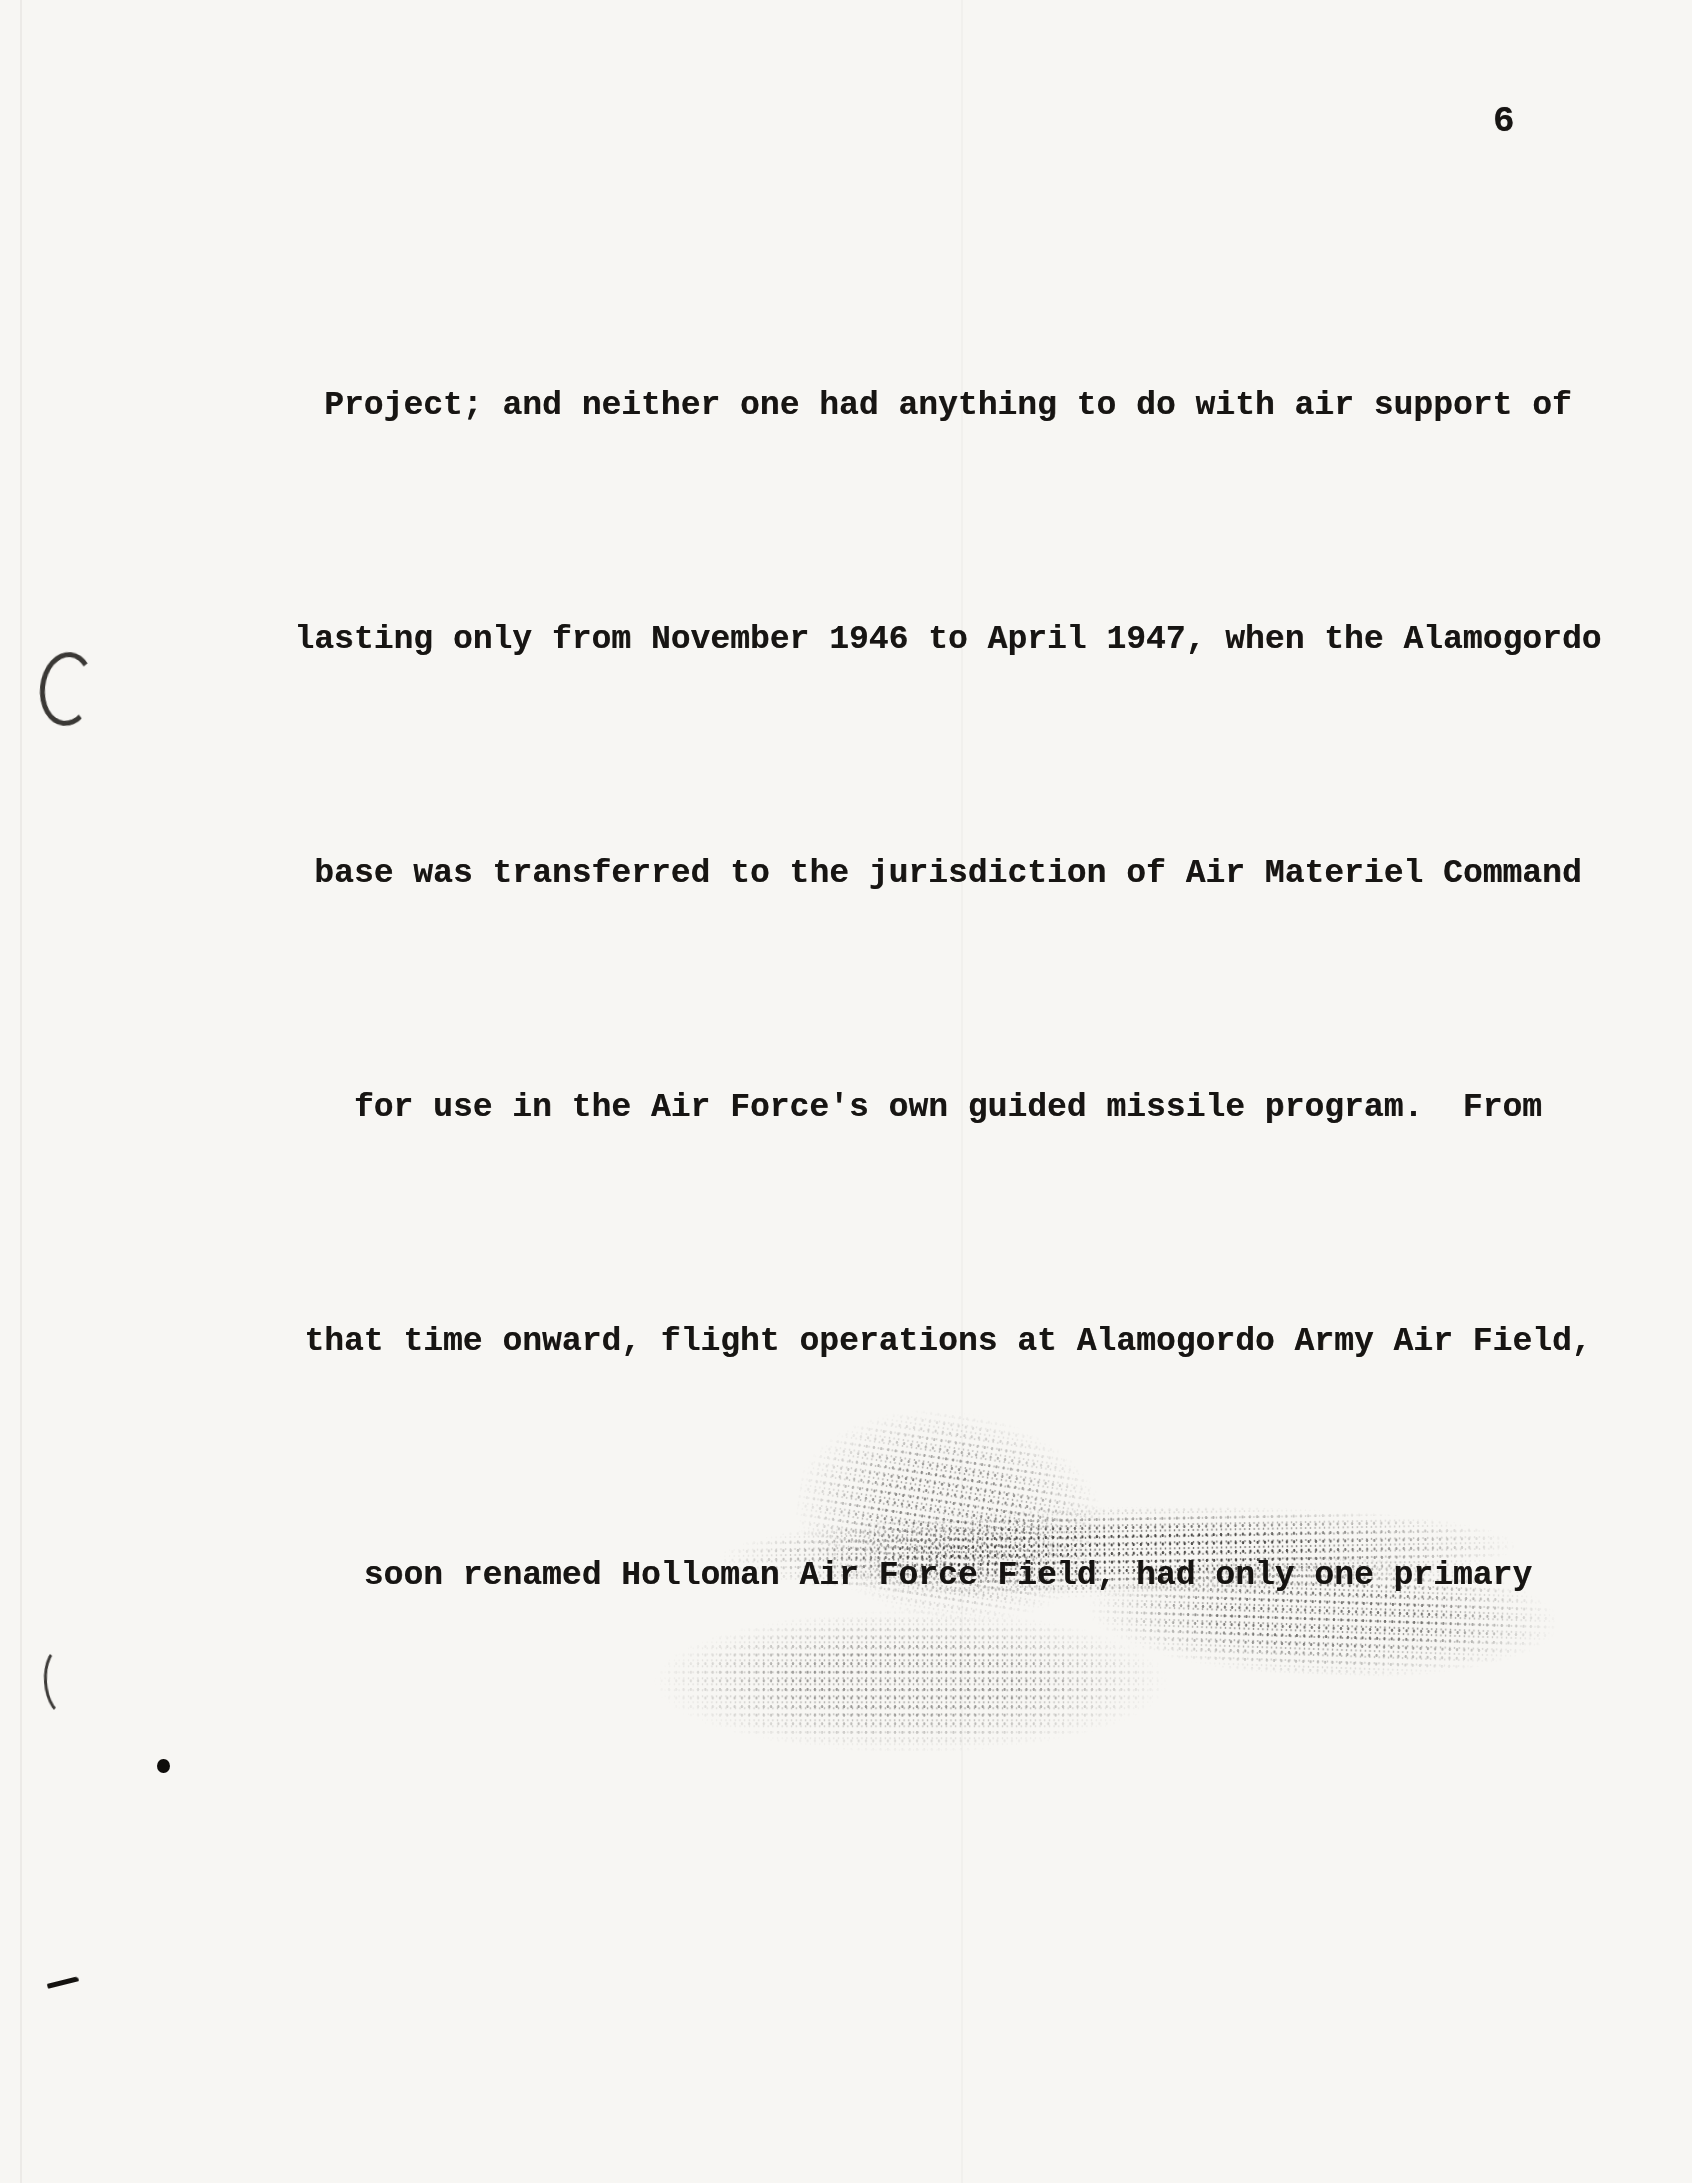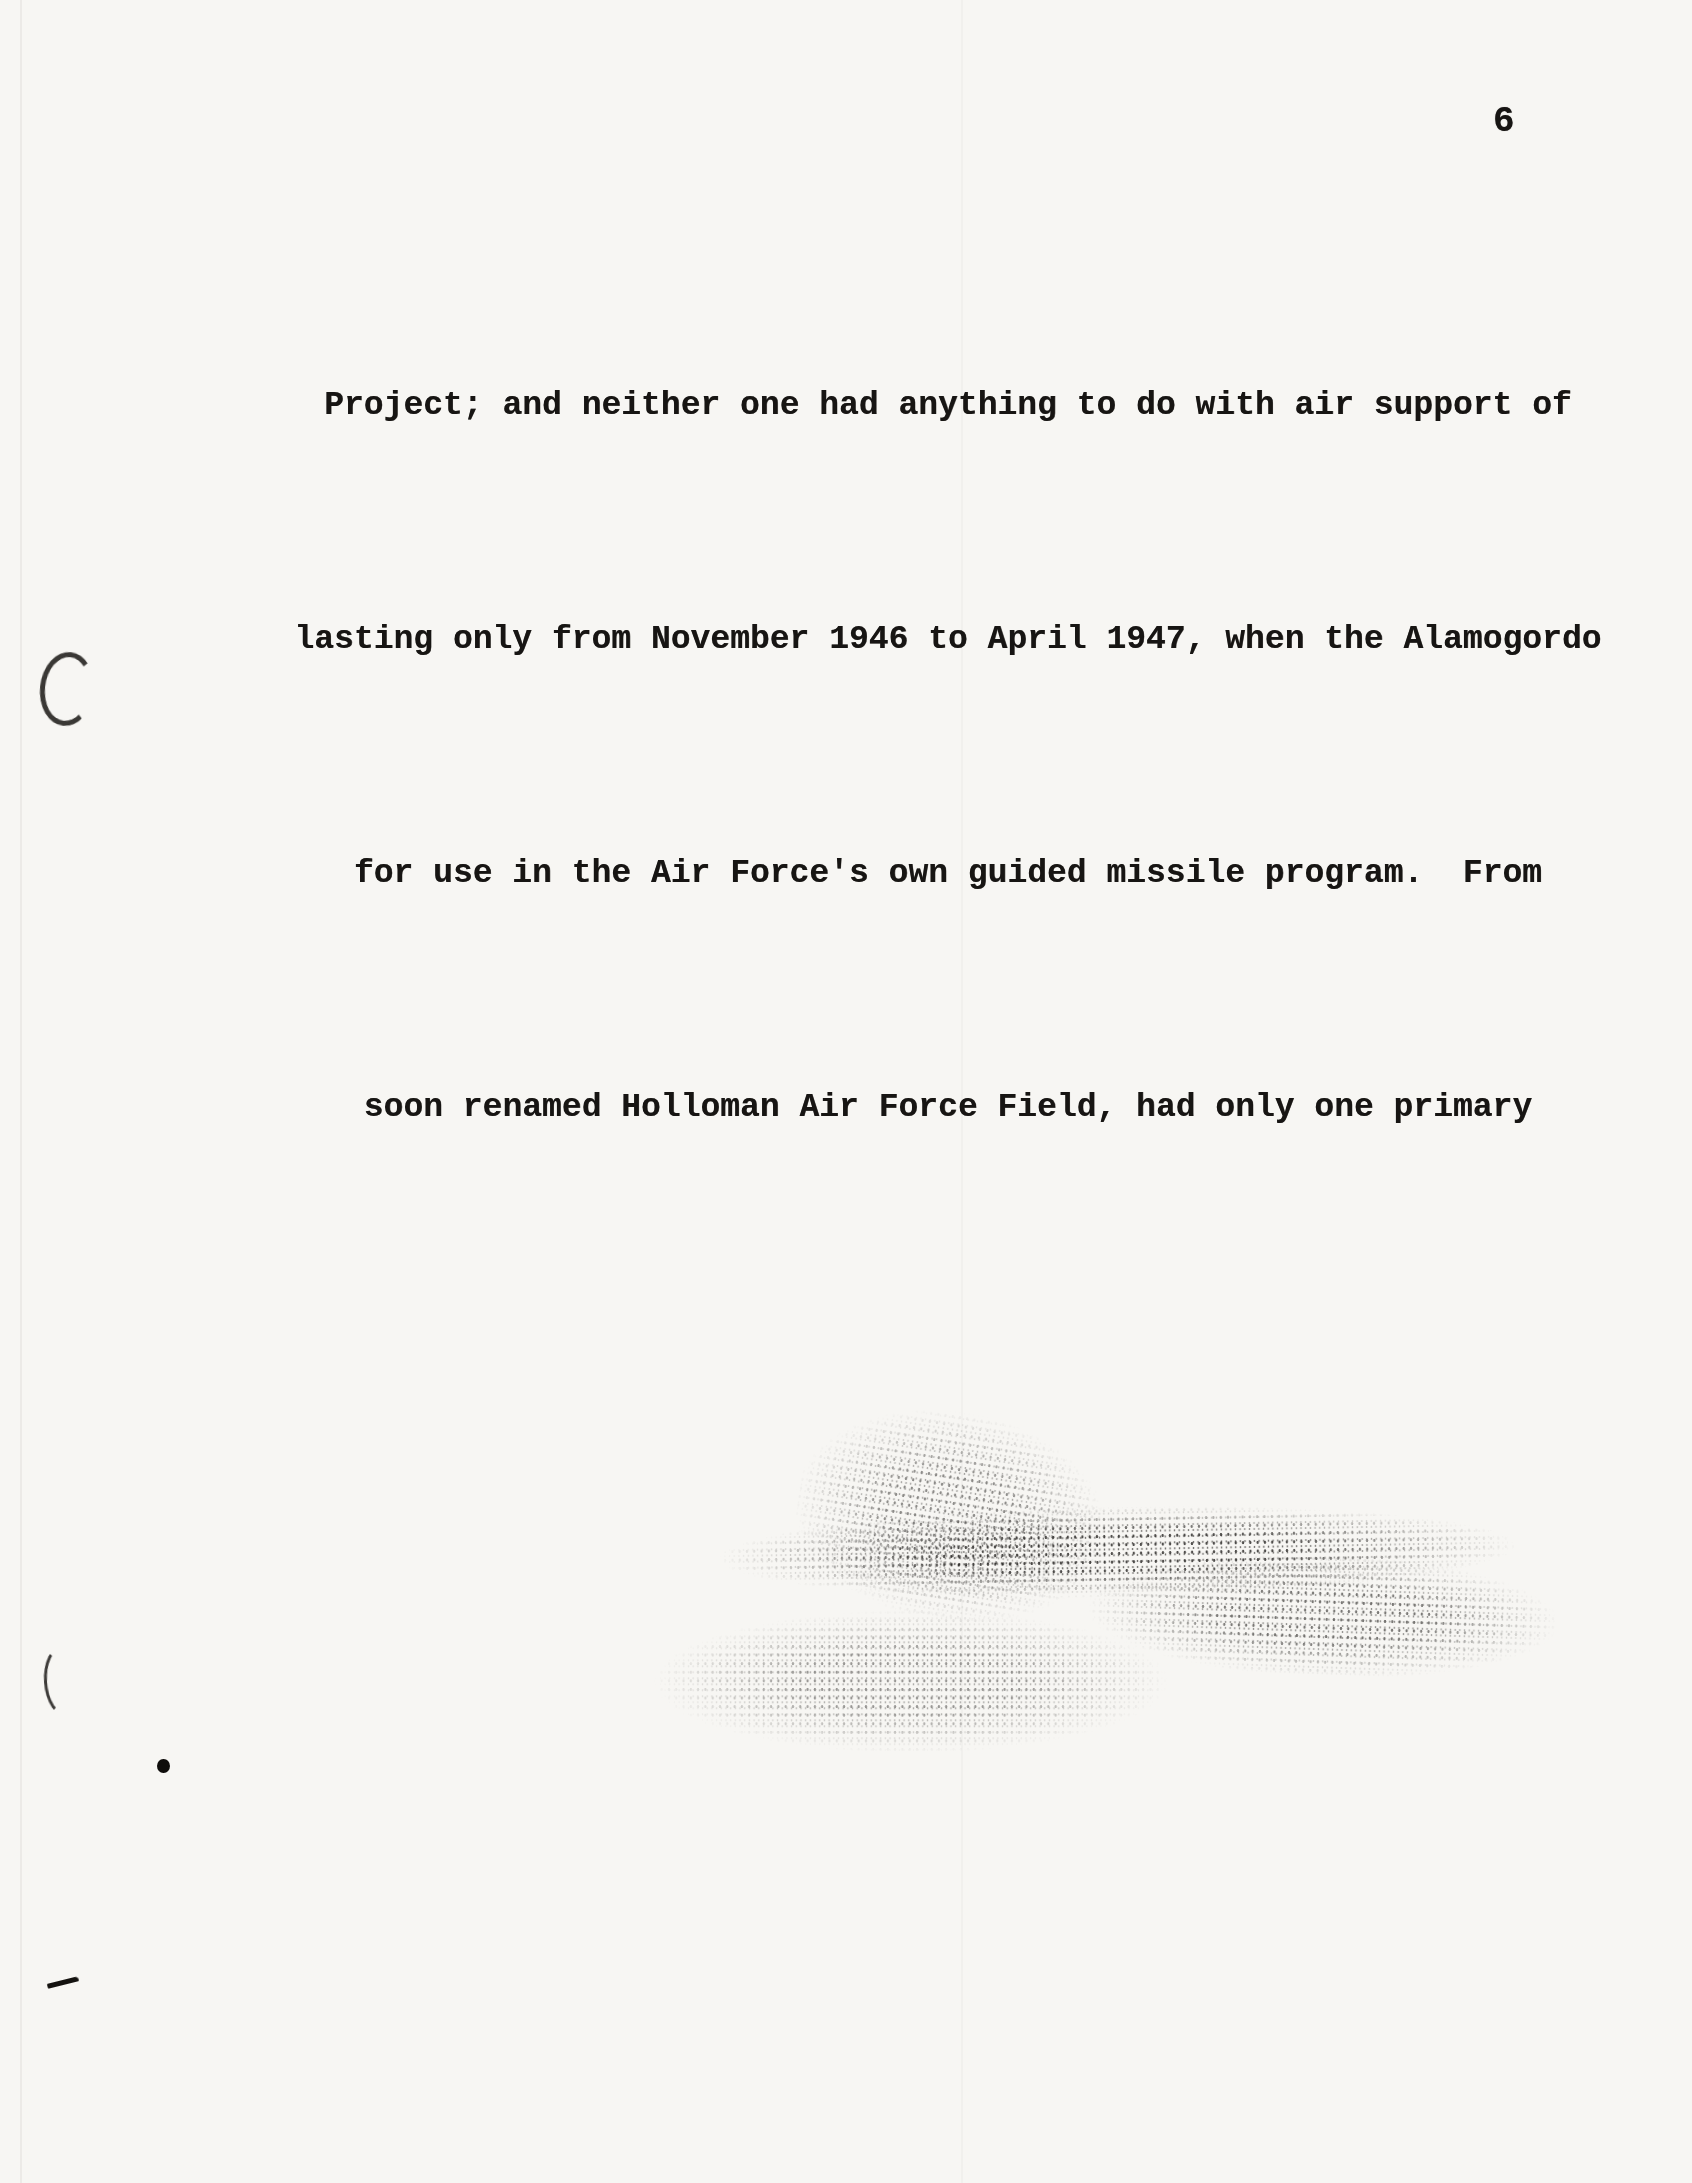"base was transferred to the" div.ln { html: none -> <div>base was transferred to the jurisdiction of Air Materiel Command</div> }
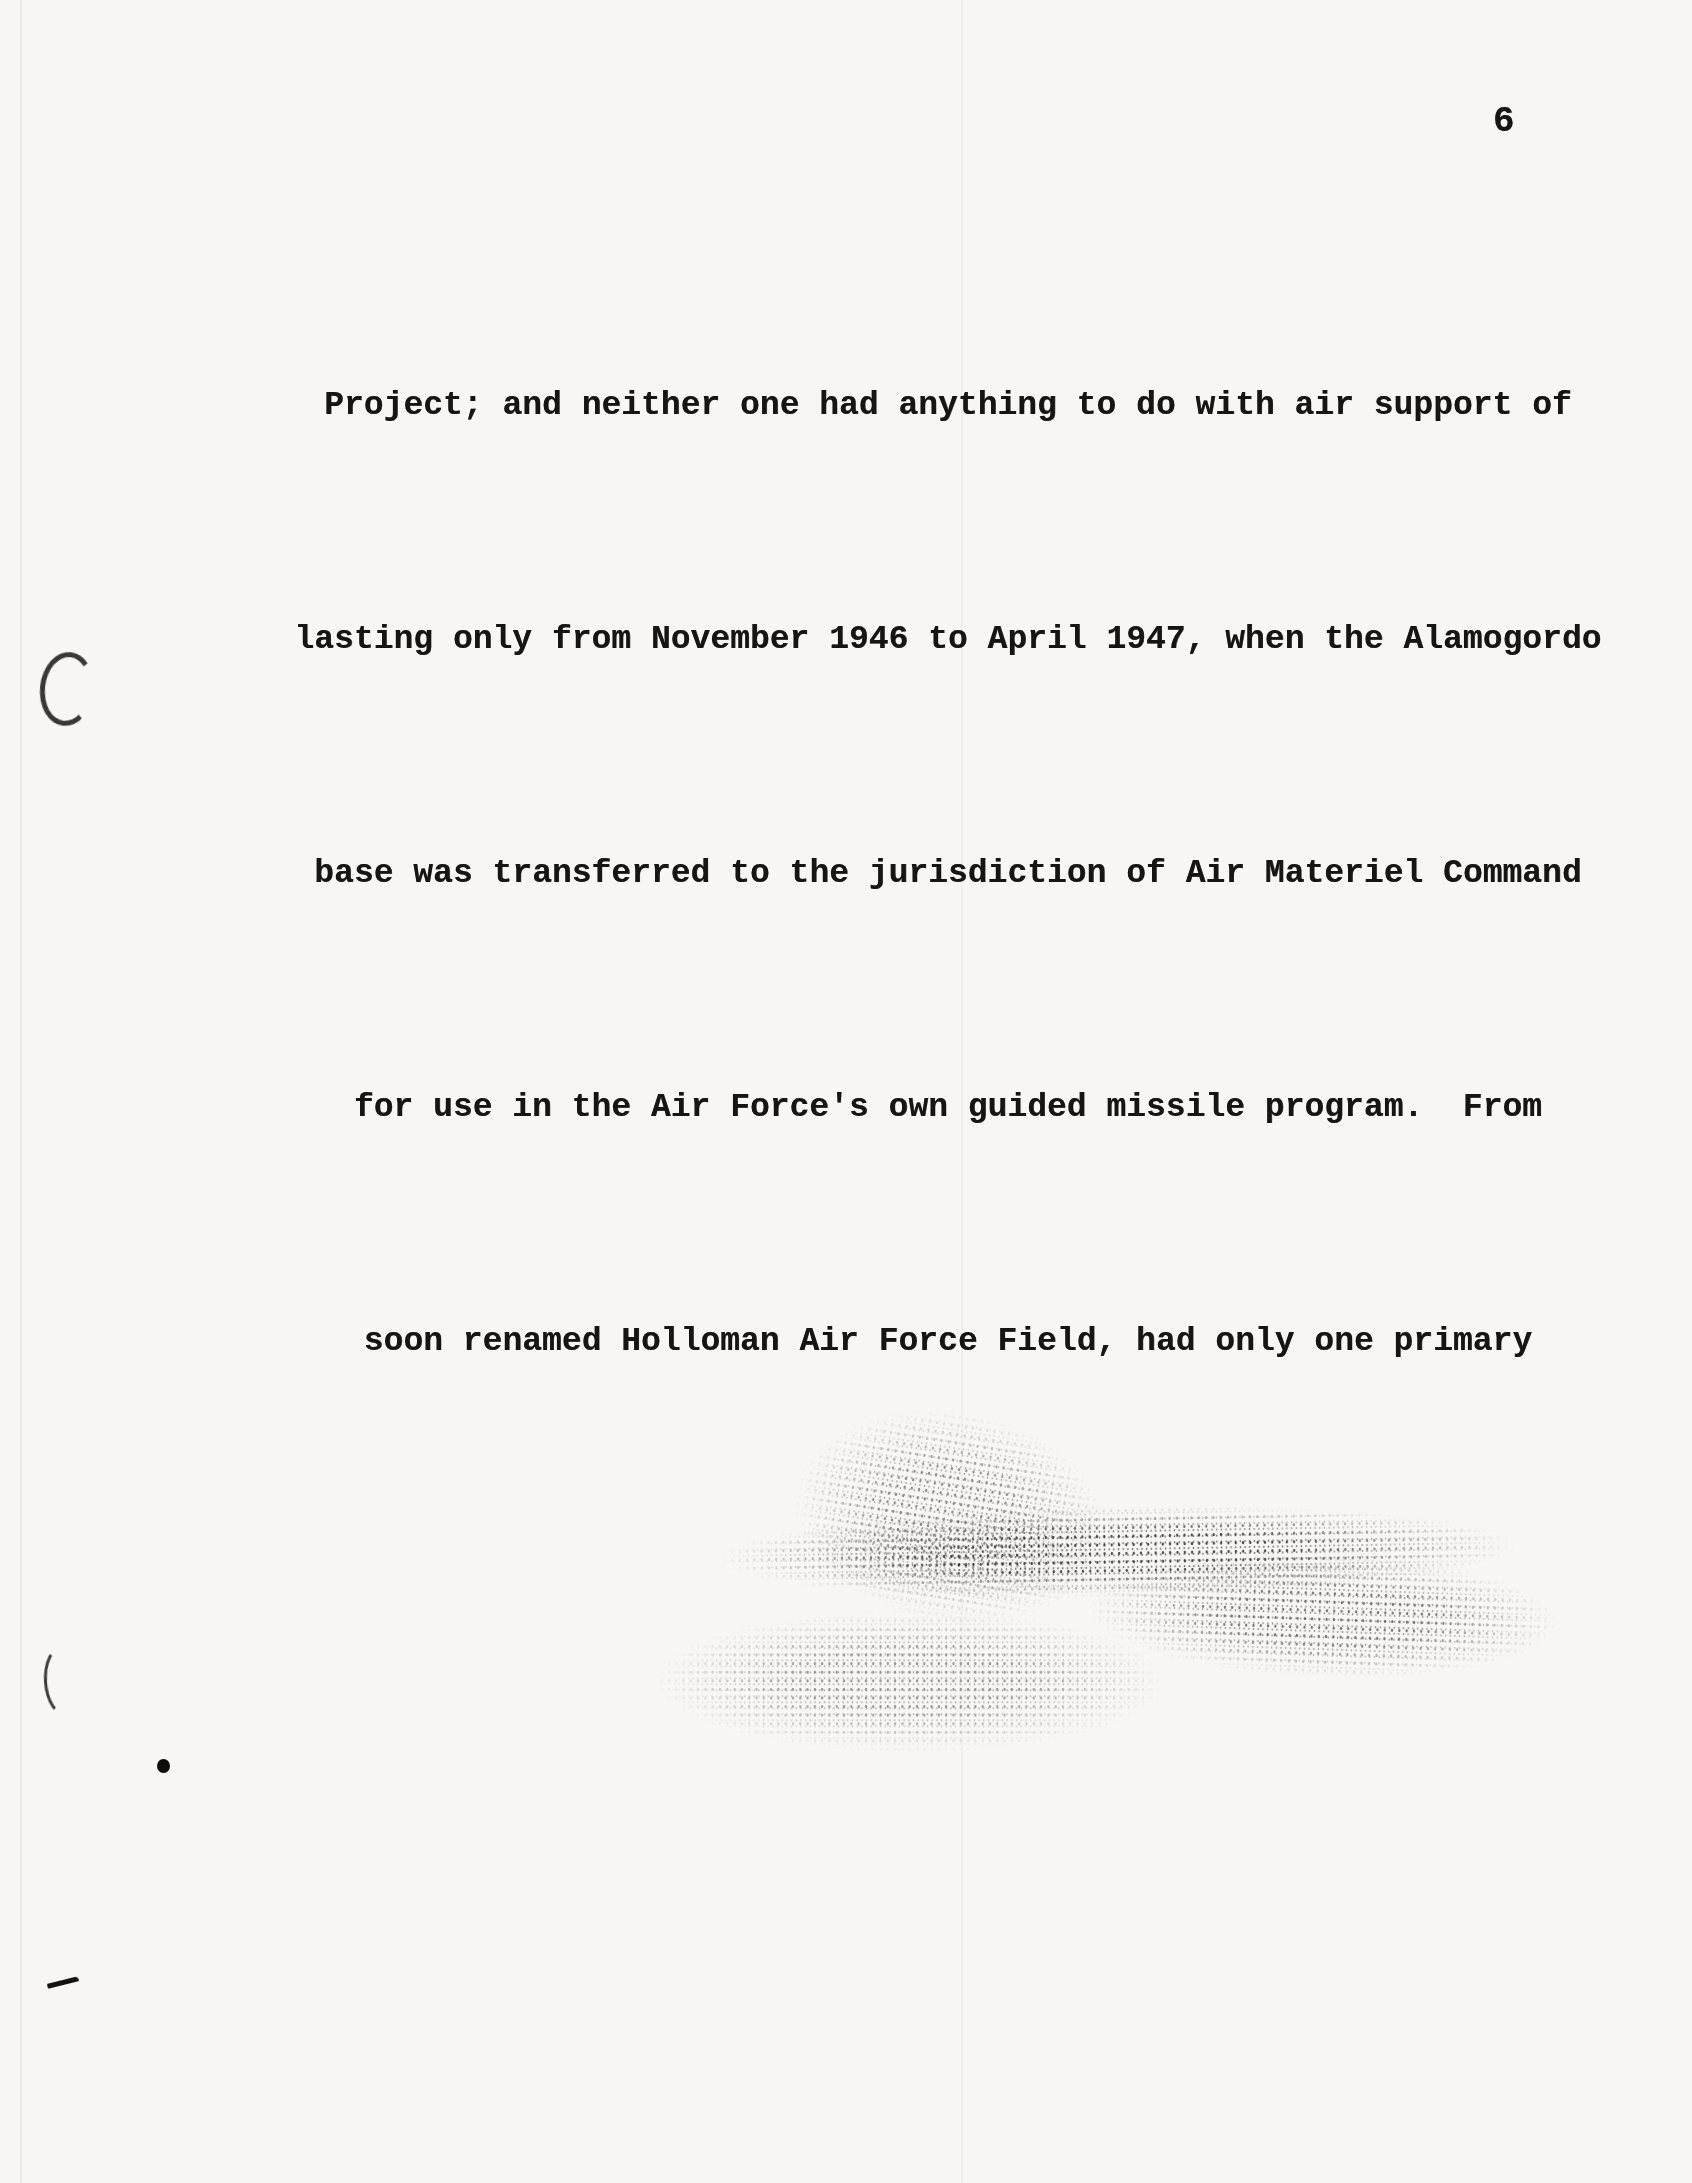"that time onward, flight operations" div.ln { html: none -> <div>that time onward, flight operations at Alamogordo Army Air Field,</div> }
